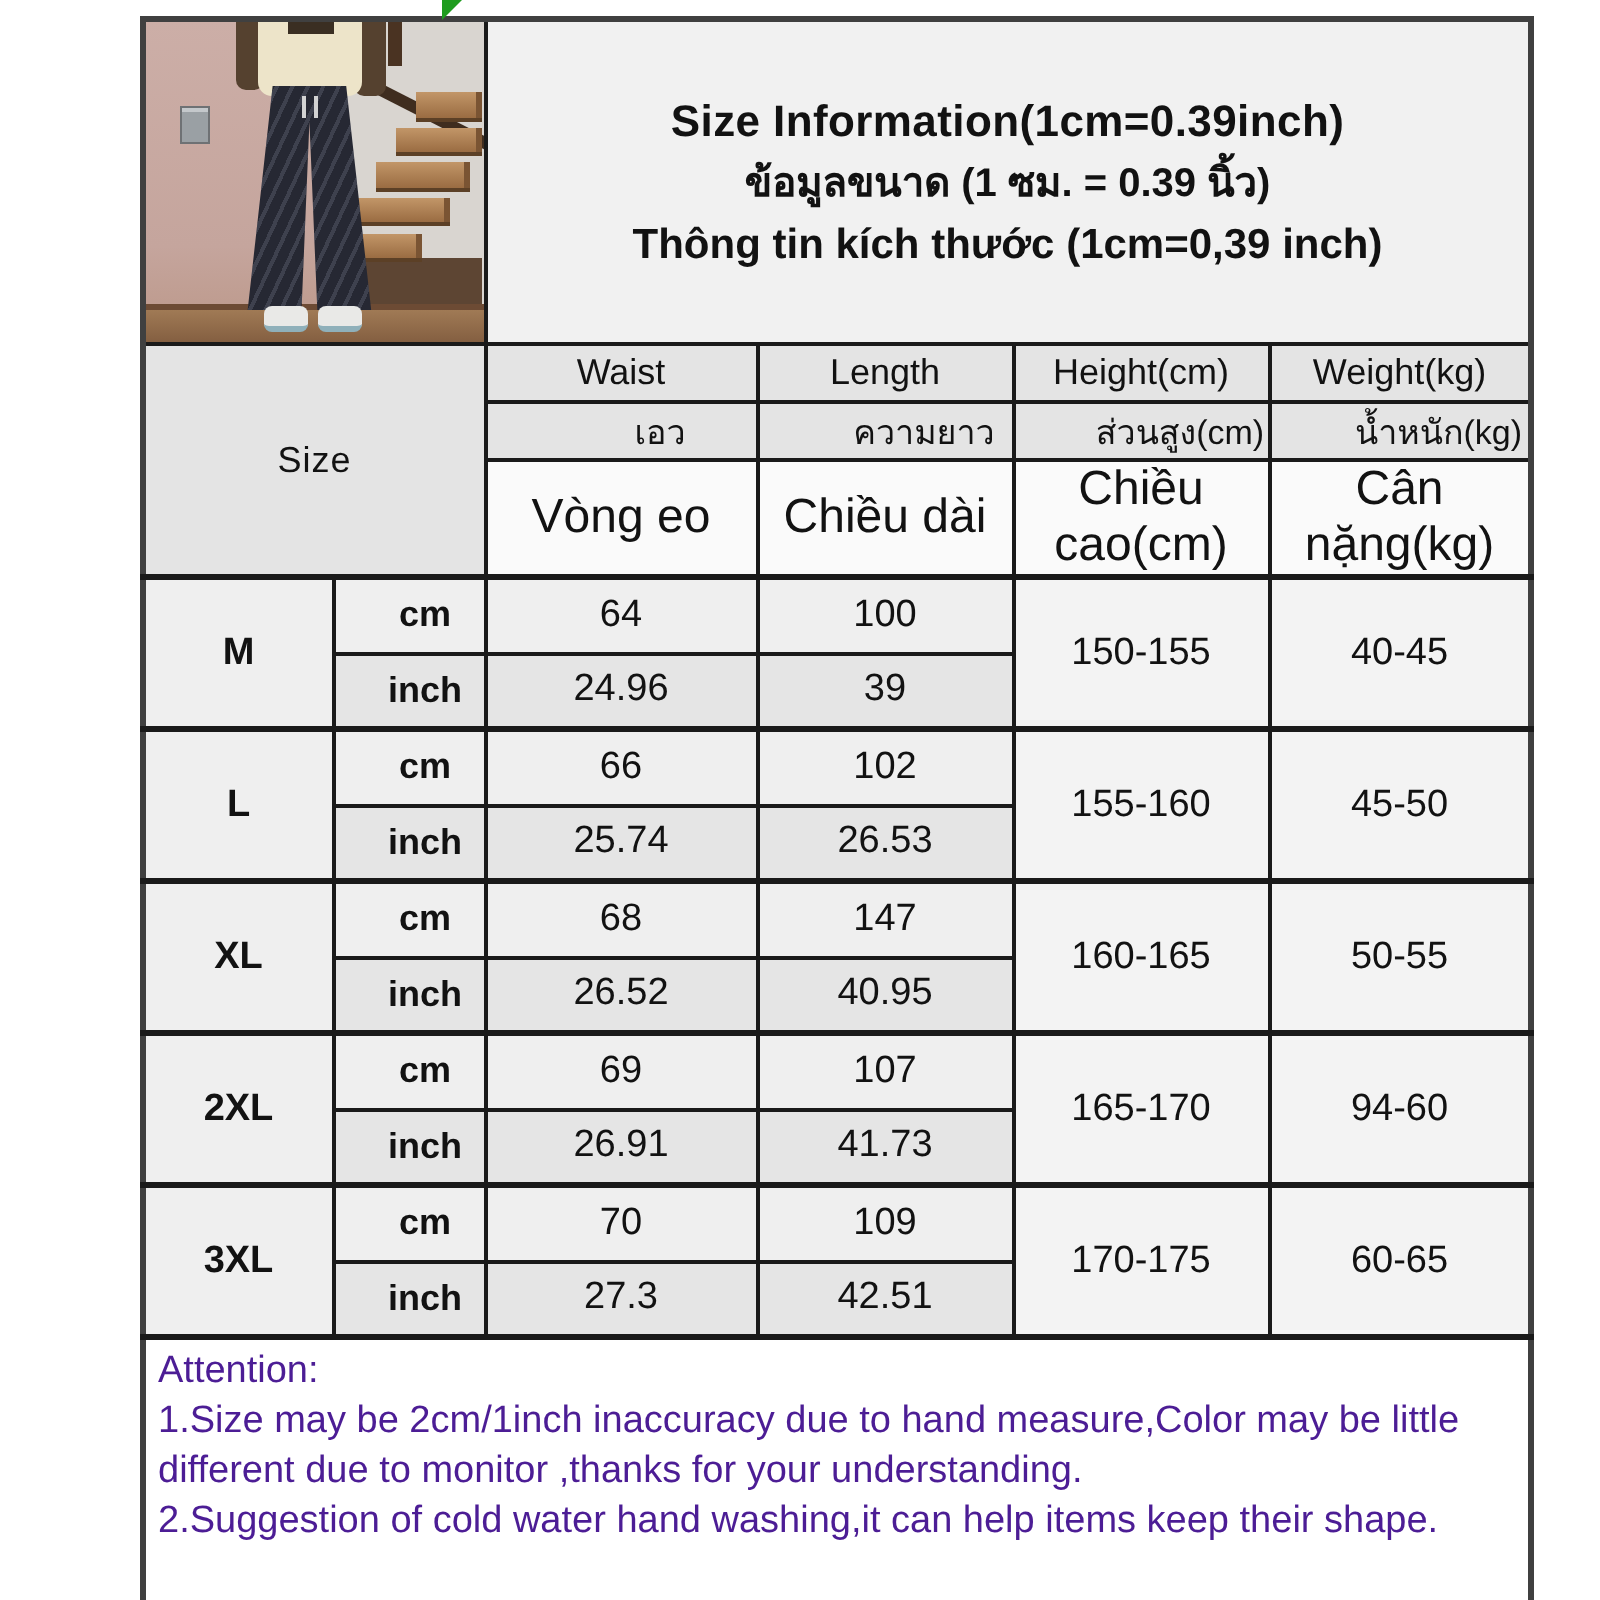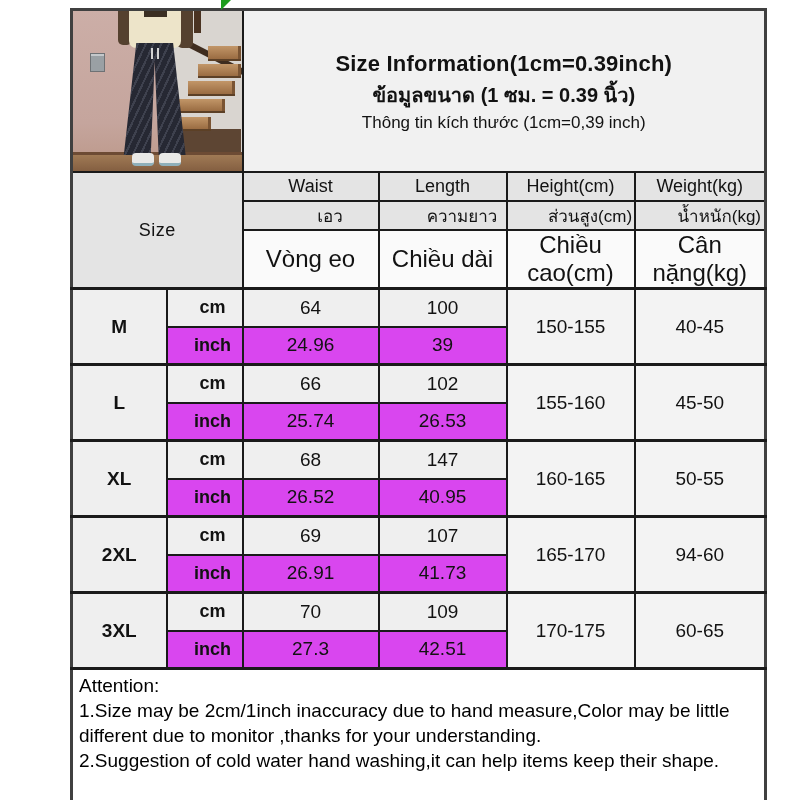"Thông tin kích thước (1cm=0,39" .title-cell .t3 { font-size: 17px -> 21px; font-weight: normal -> bold }
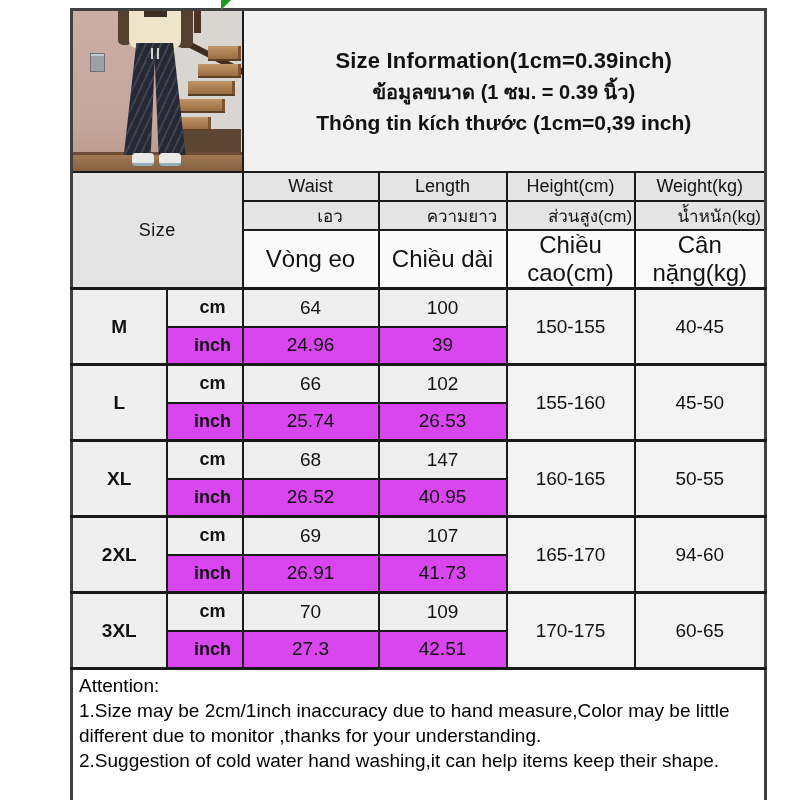"inch" tr.r-inch td { background: #d946ef -> #e5e5e5 }
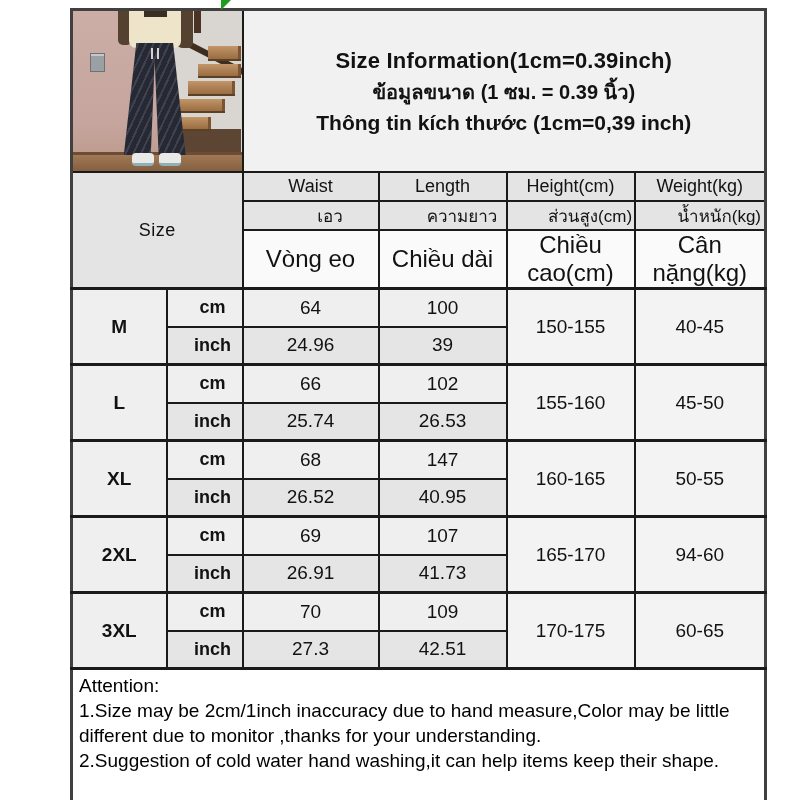"Attention:" .attn { color: #000000 -> #4c1d95 }
